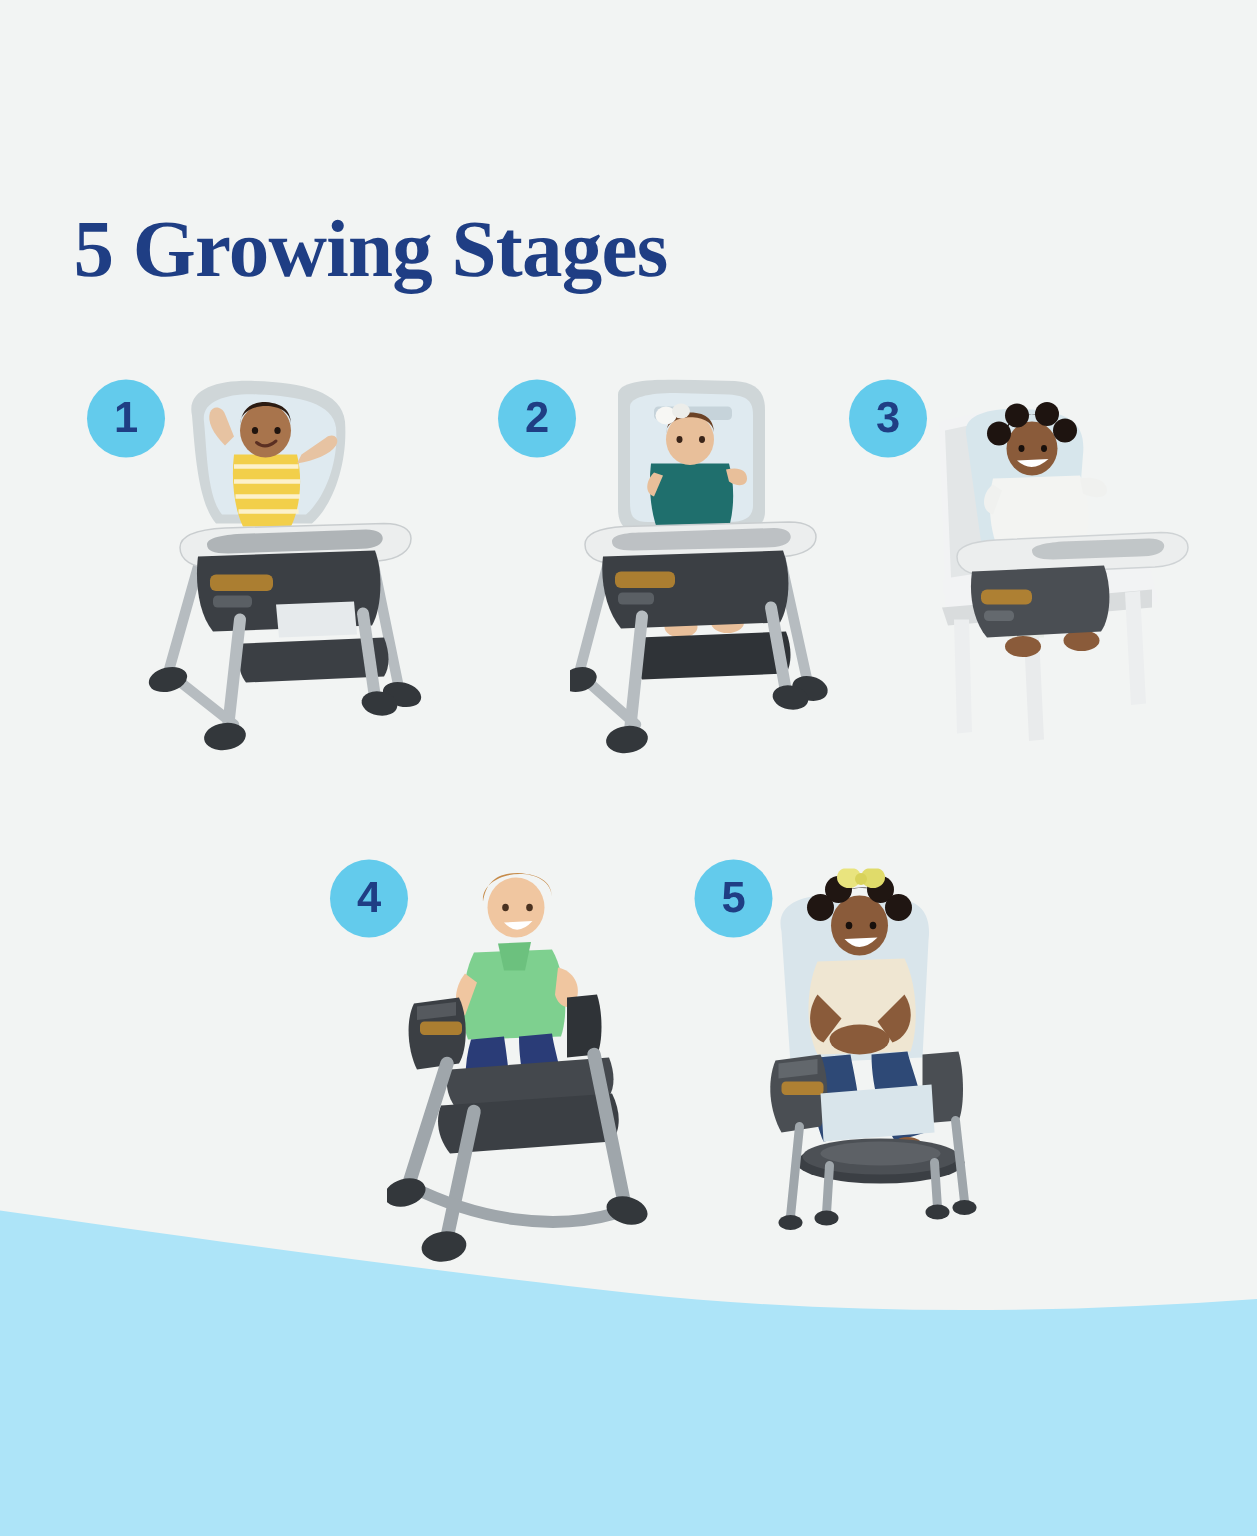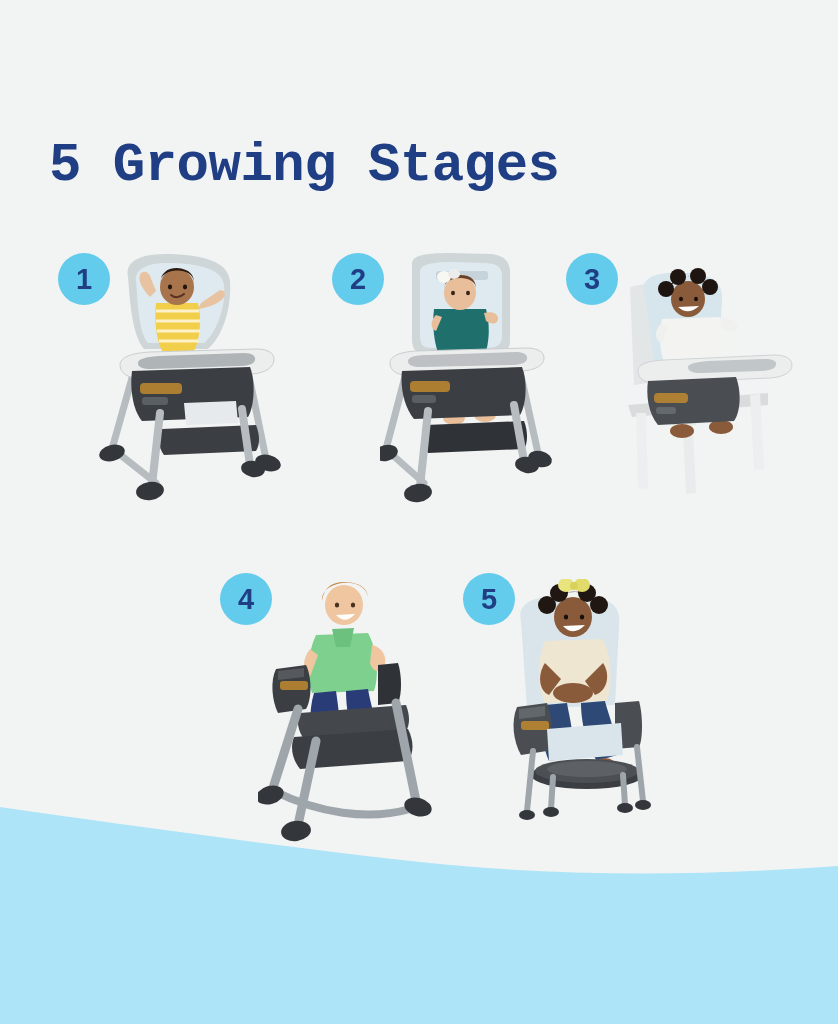"5 Growing Stages" .headline { font-family: Liberation Mono, monospace -> Liberation Serif, serif }
